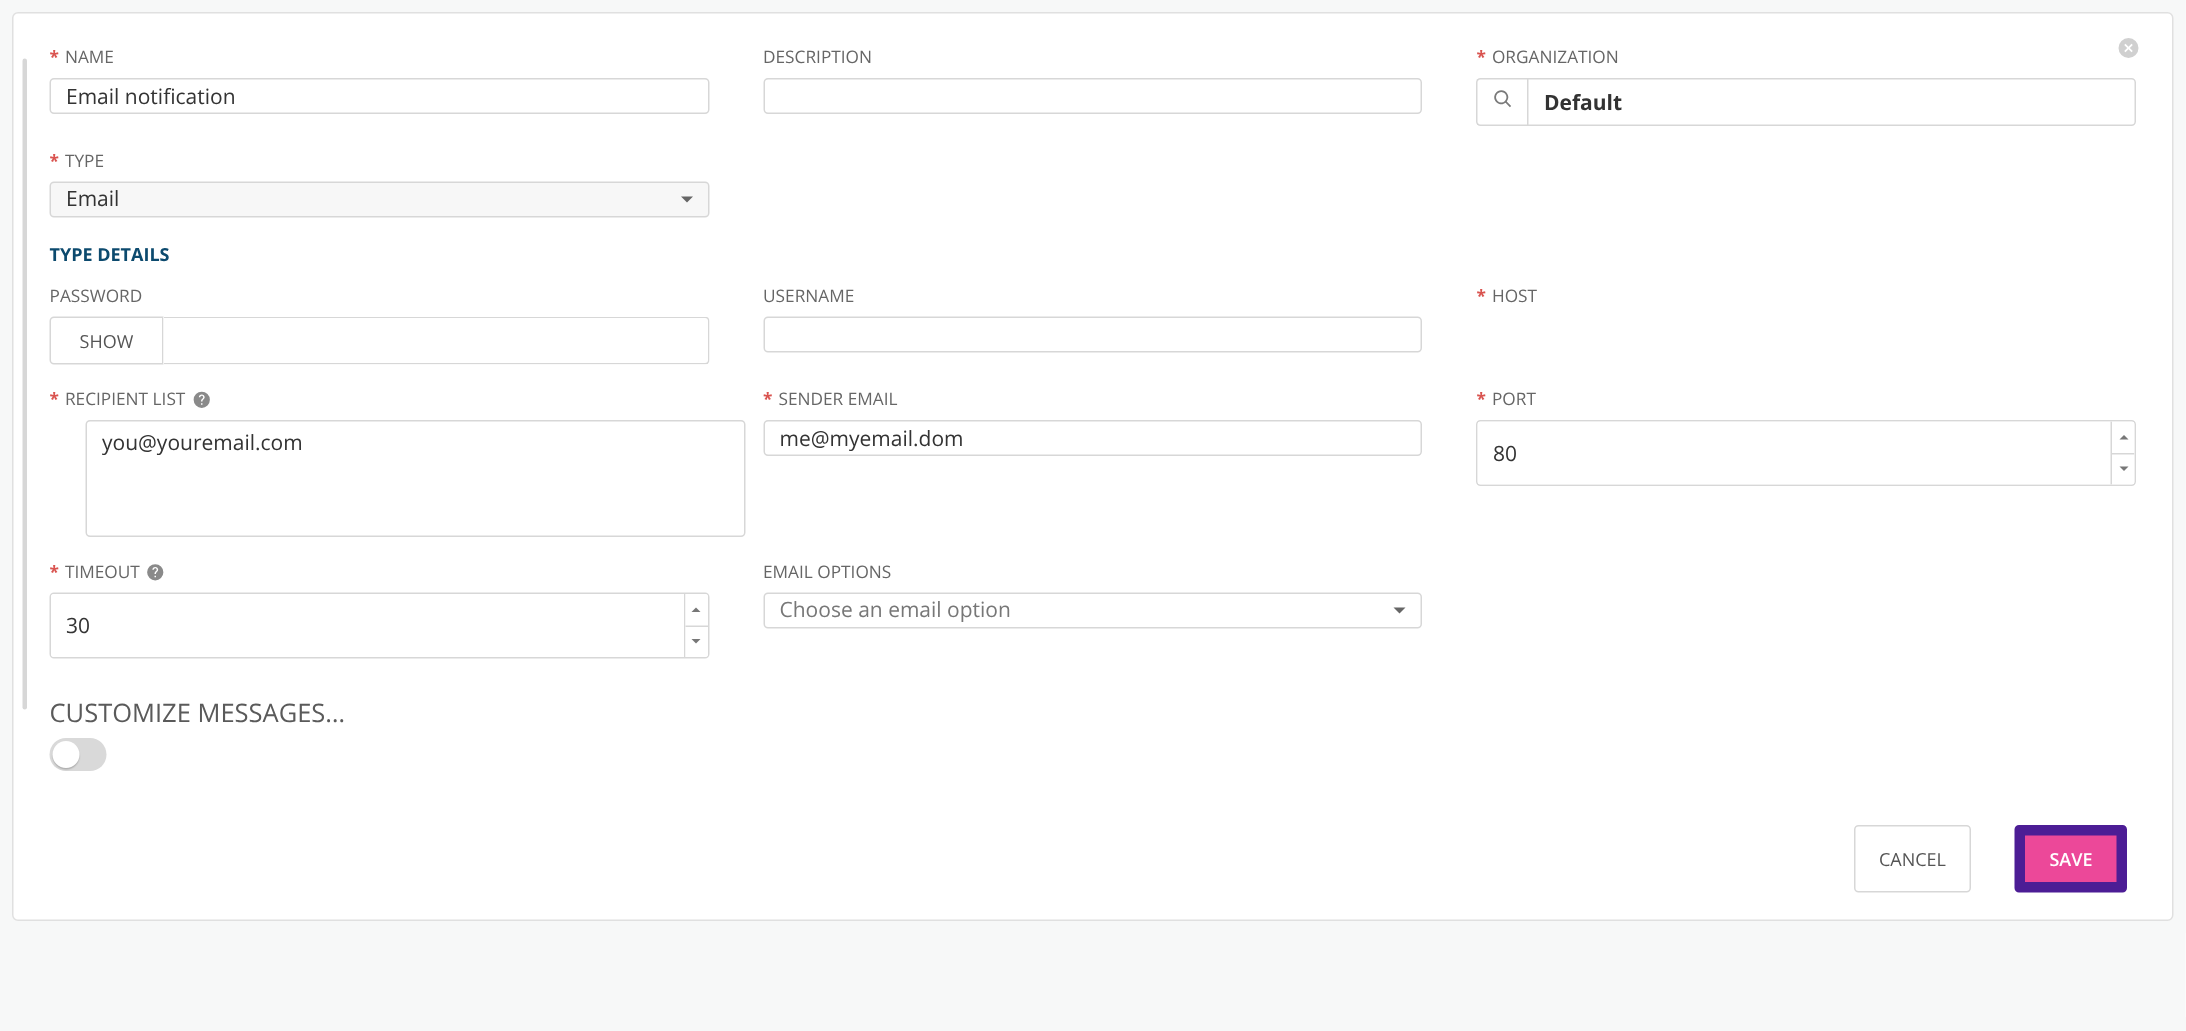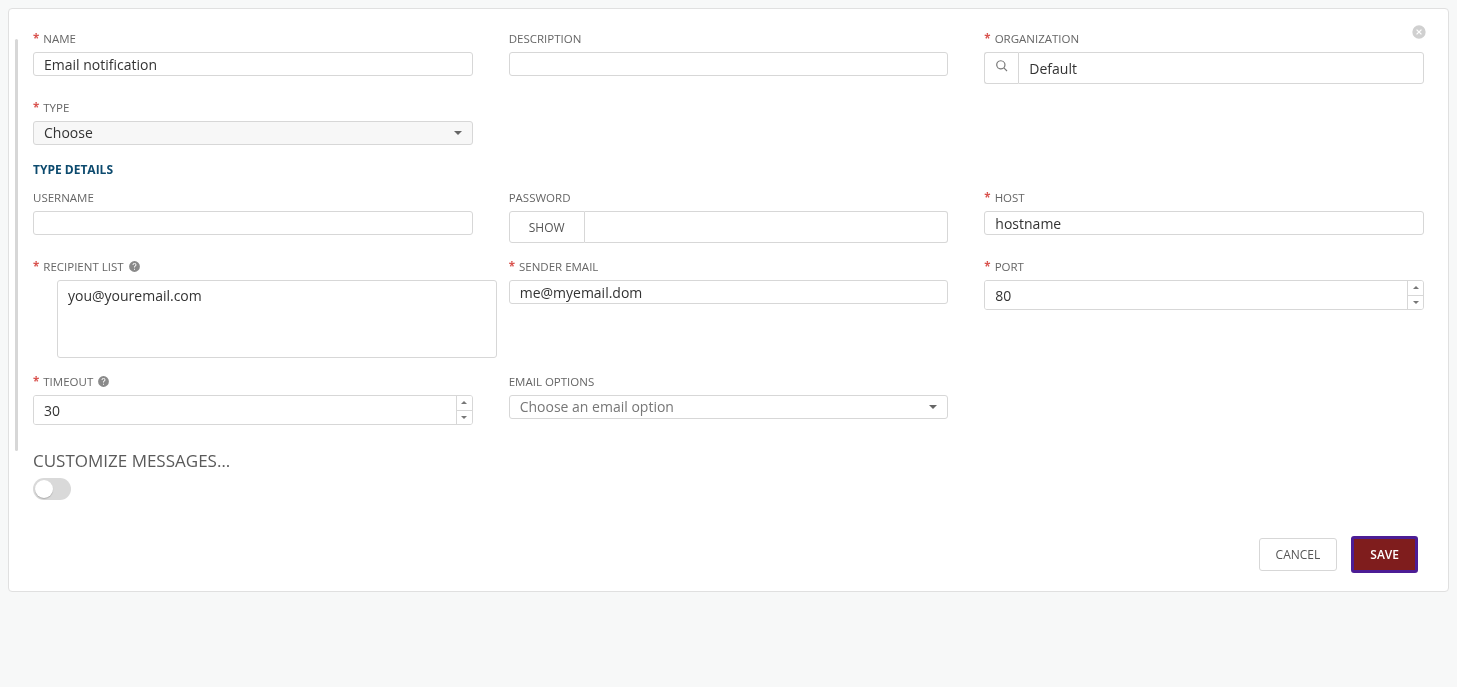"Default" .lookup-input { font-weight: none -> bold }
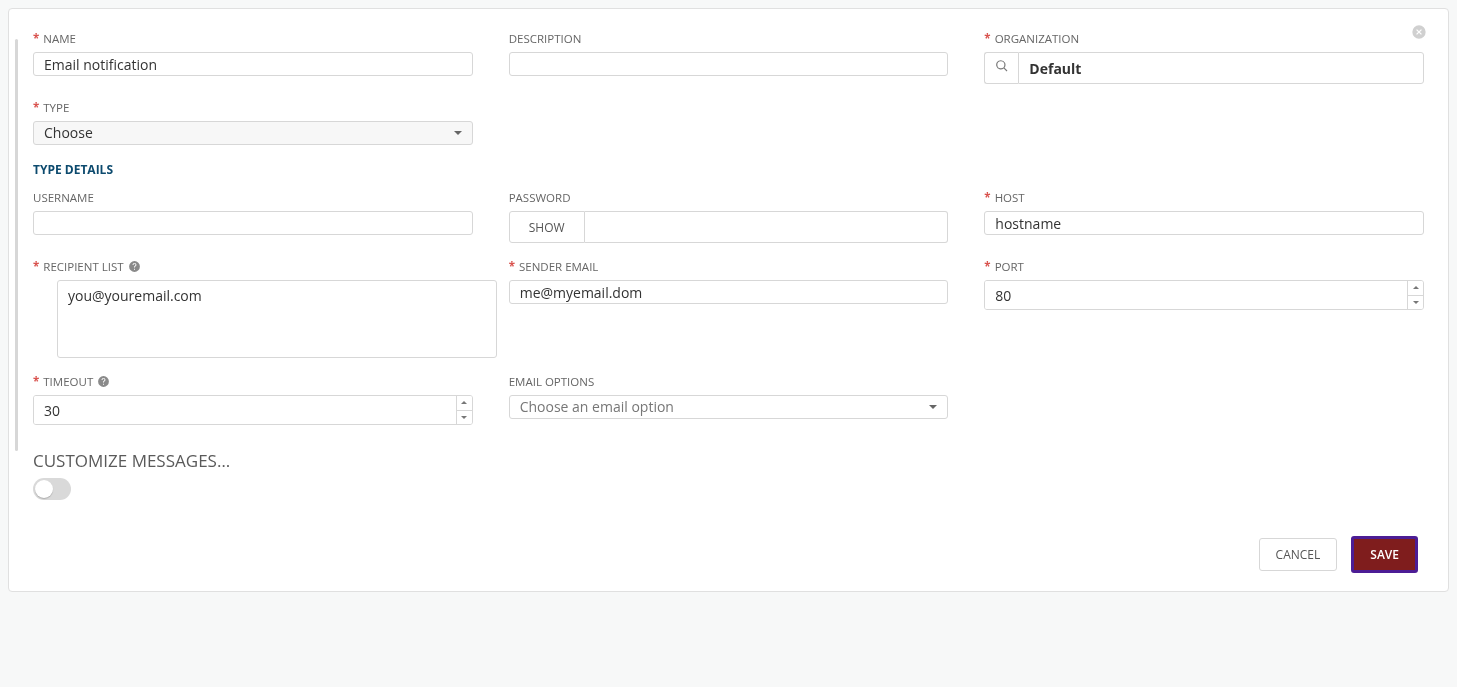"Choose" span { text: Choose -> Email }
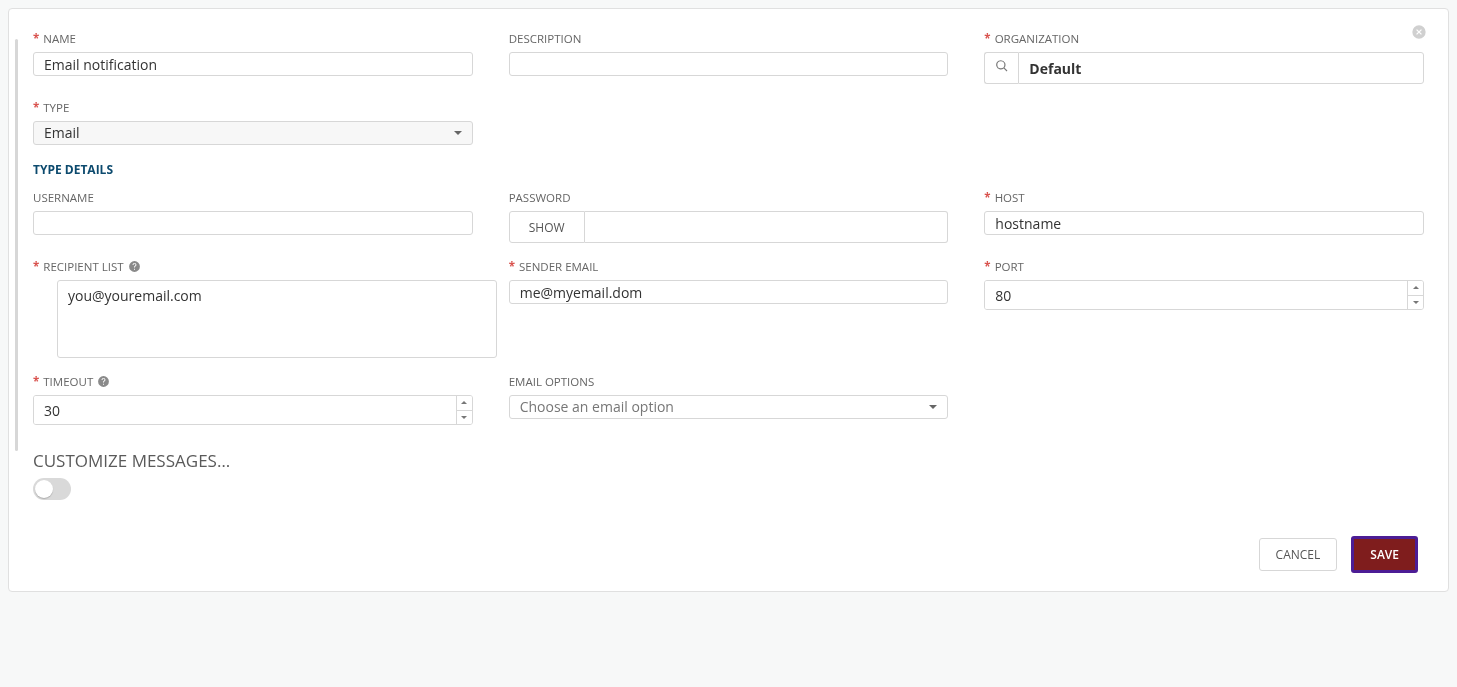"USERNAME" div.col { order: before "PASSWORD" -> after "PASSWORD" }
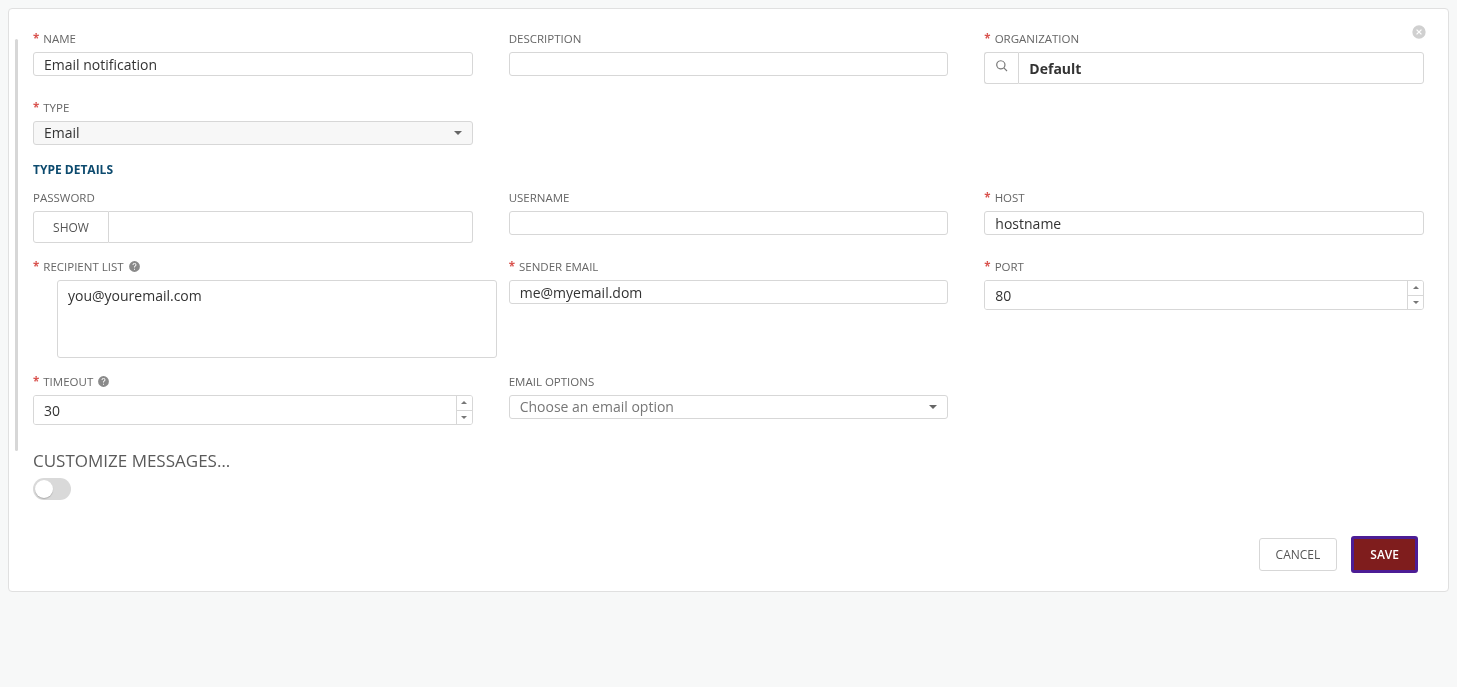"hostname" input.text-input { html: <input> -> none }
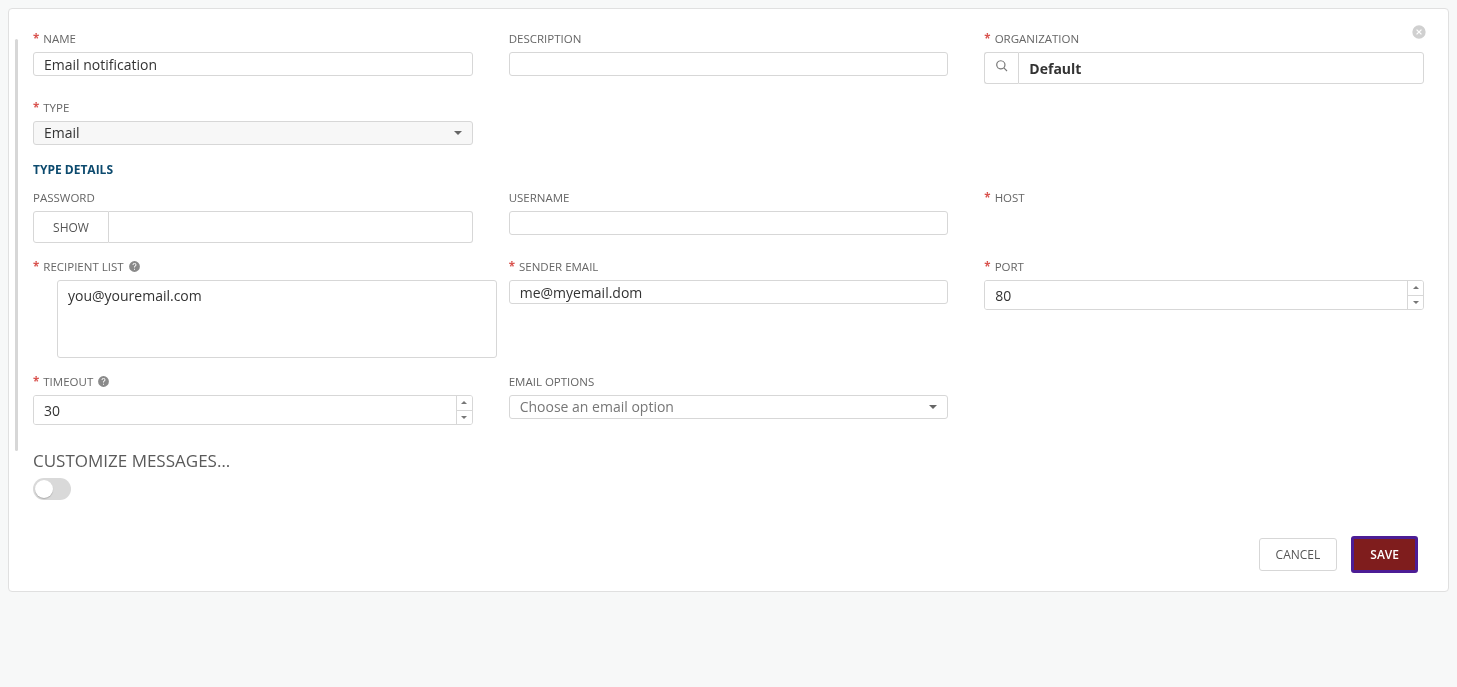"80" .number-wrap { height: 30px -> 44px }
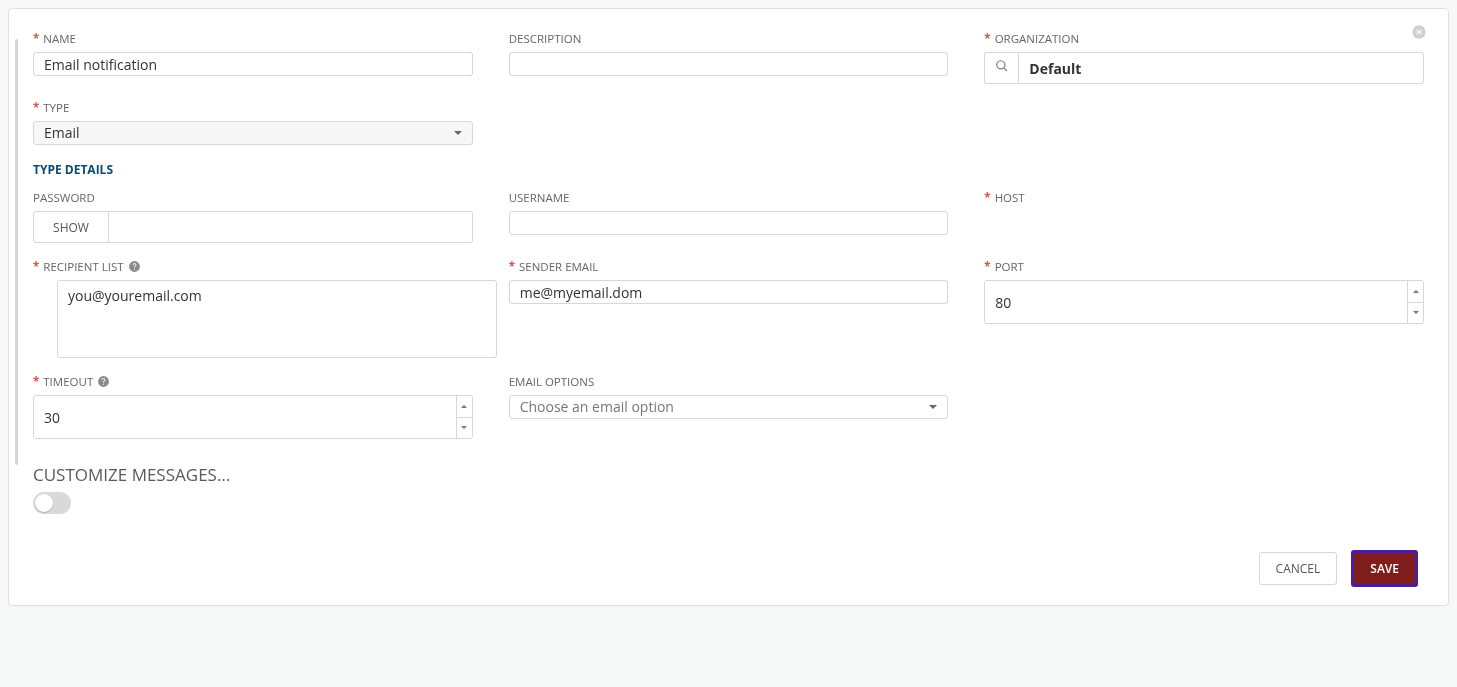"CANCEL" .footer { align-items: center -> none; gap: 14px -> 29px }
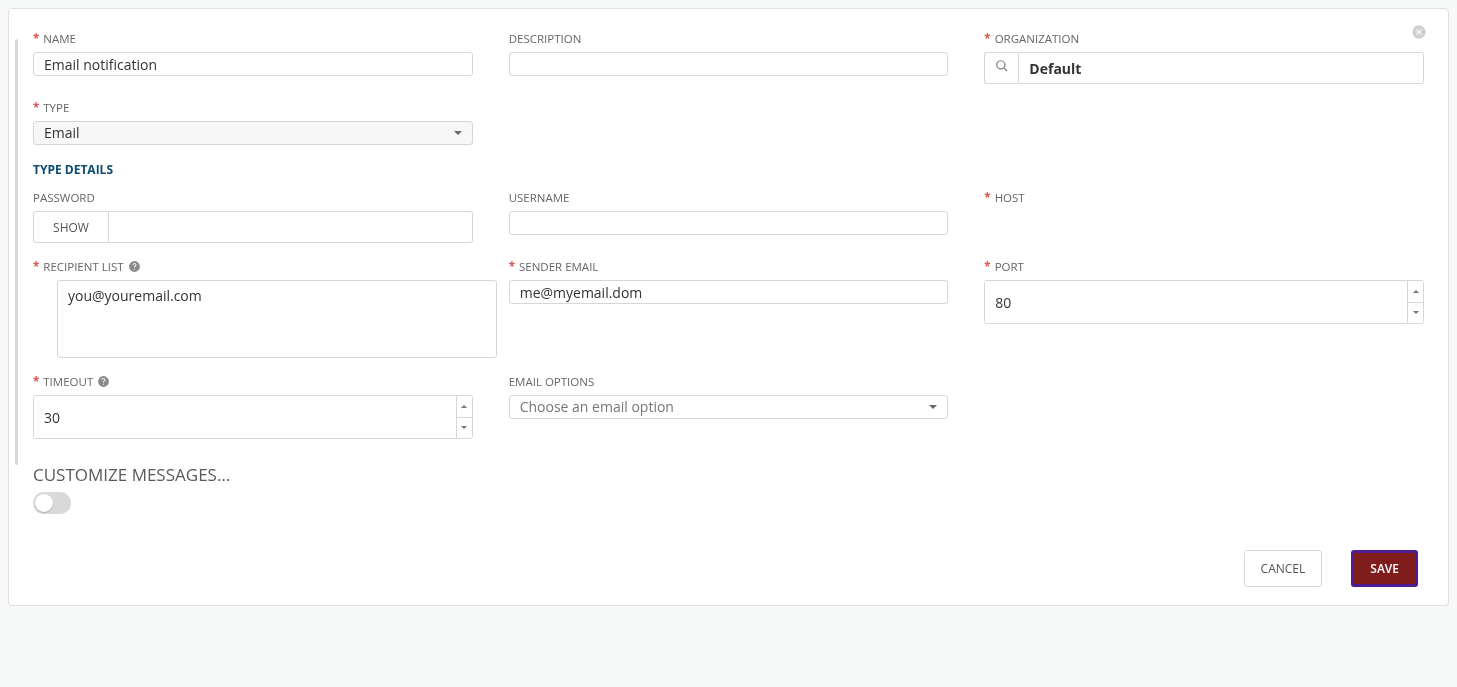"SAVE" .btn-primary { background: #7f1d1d -> #ec4899; border: 3px solid #4c1d95 -> 7px solid #4c1d95 }
